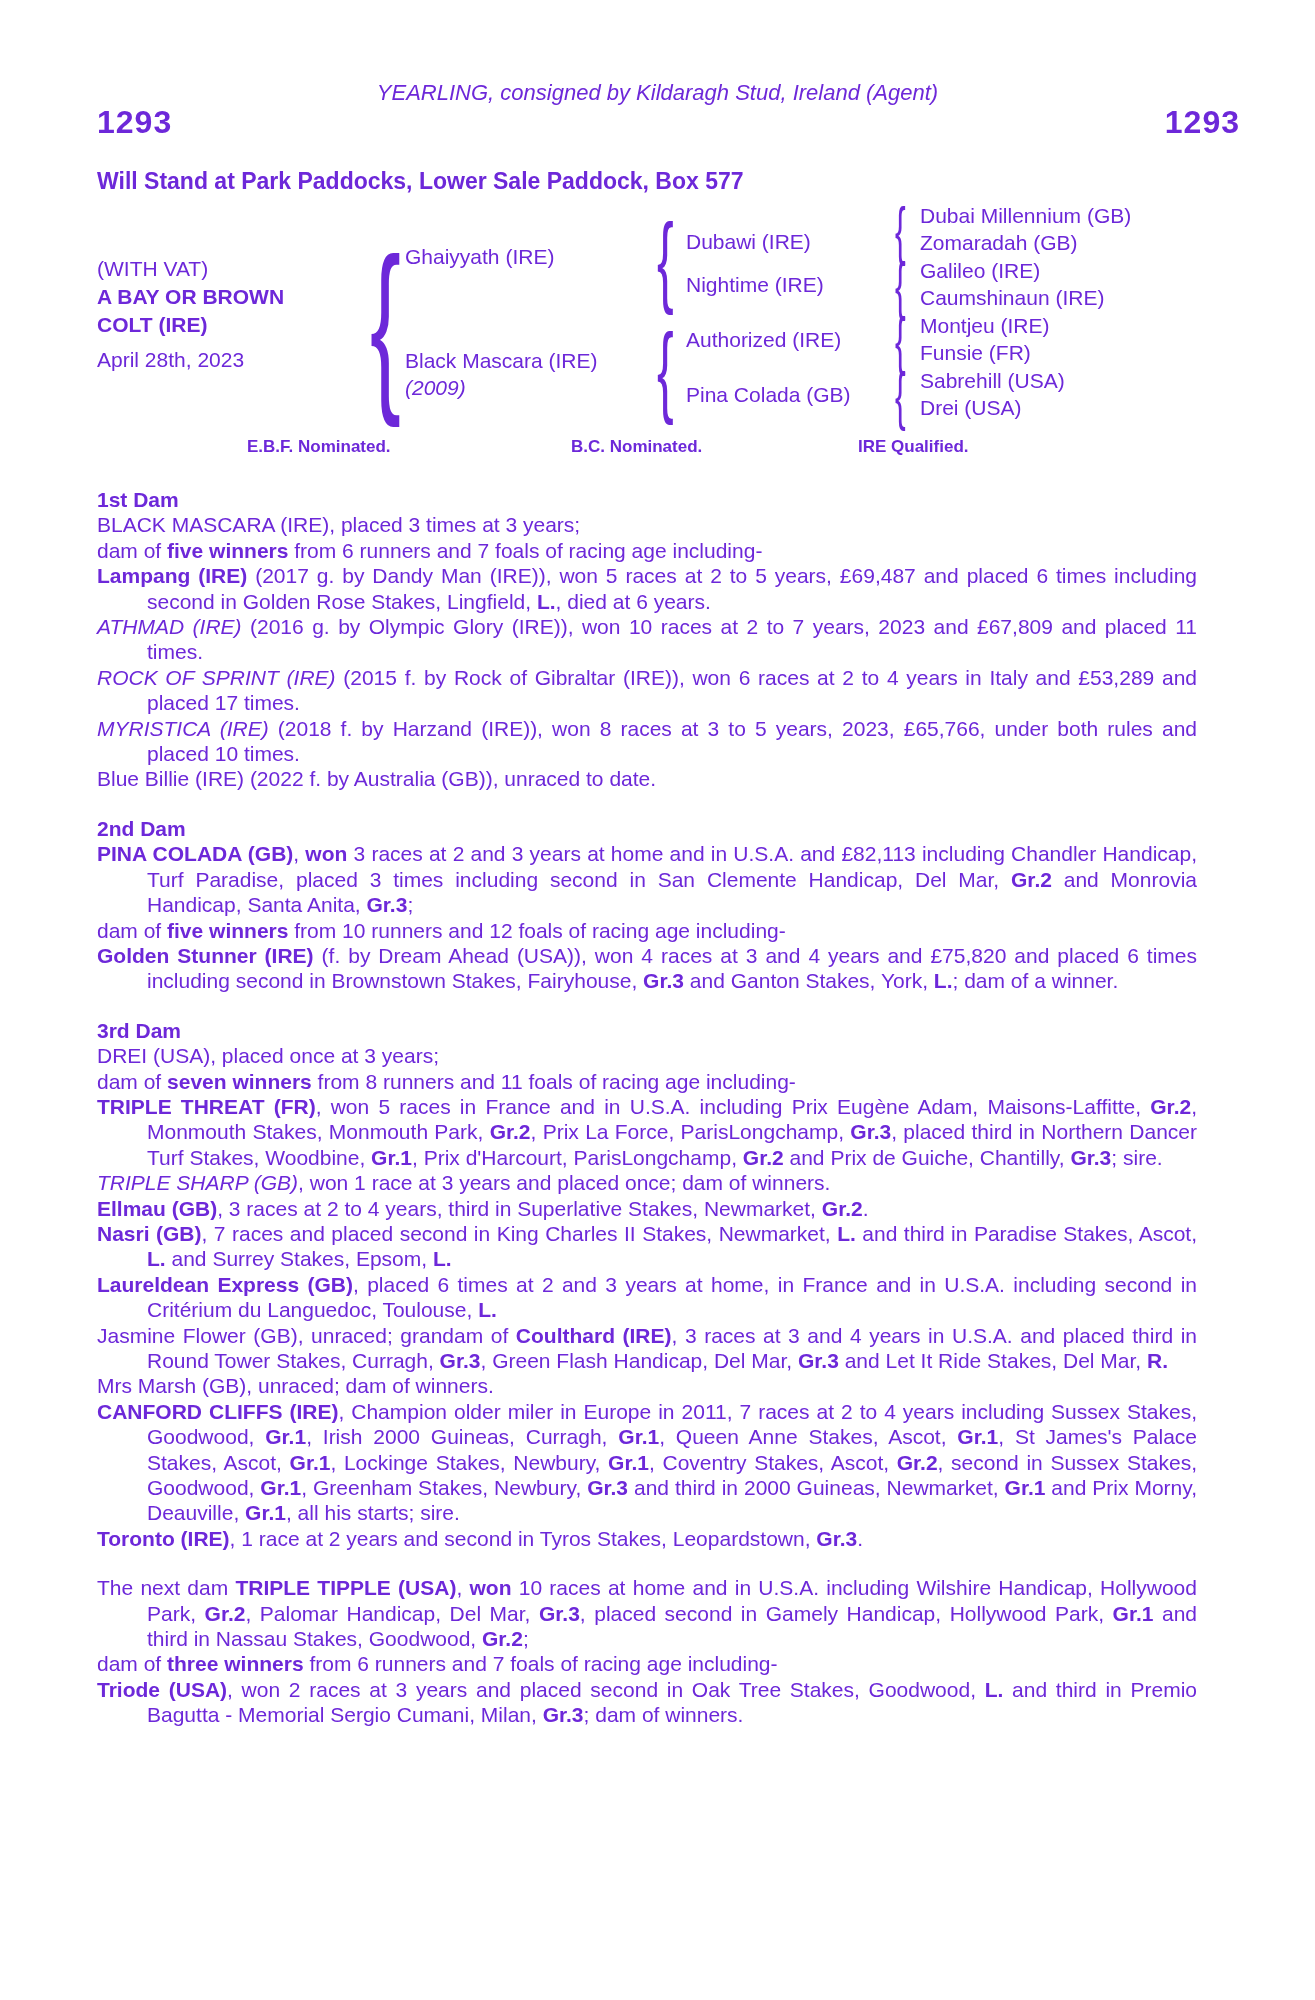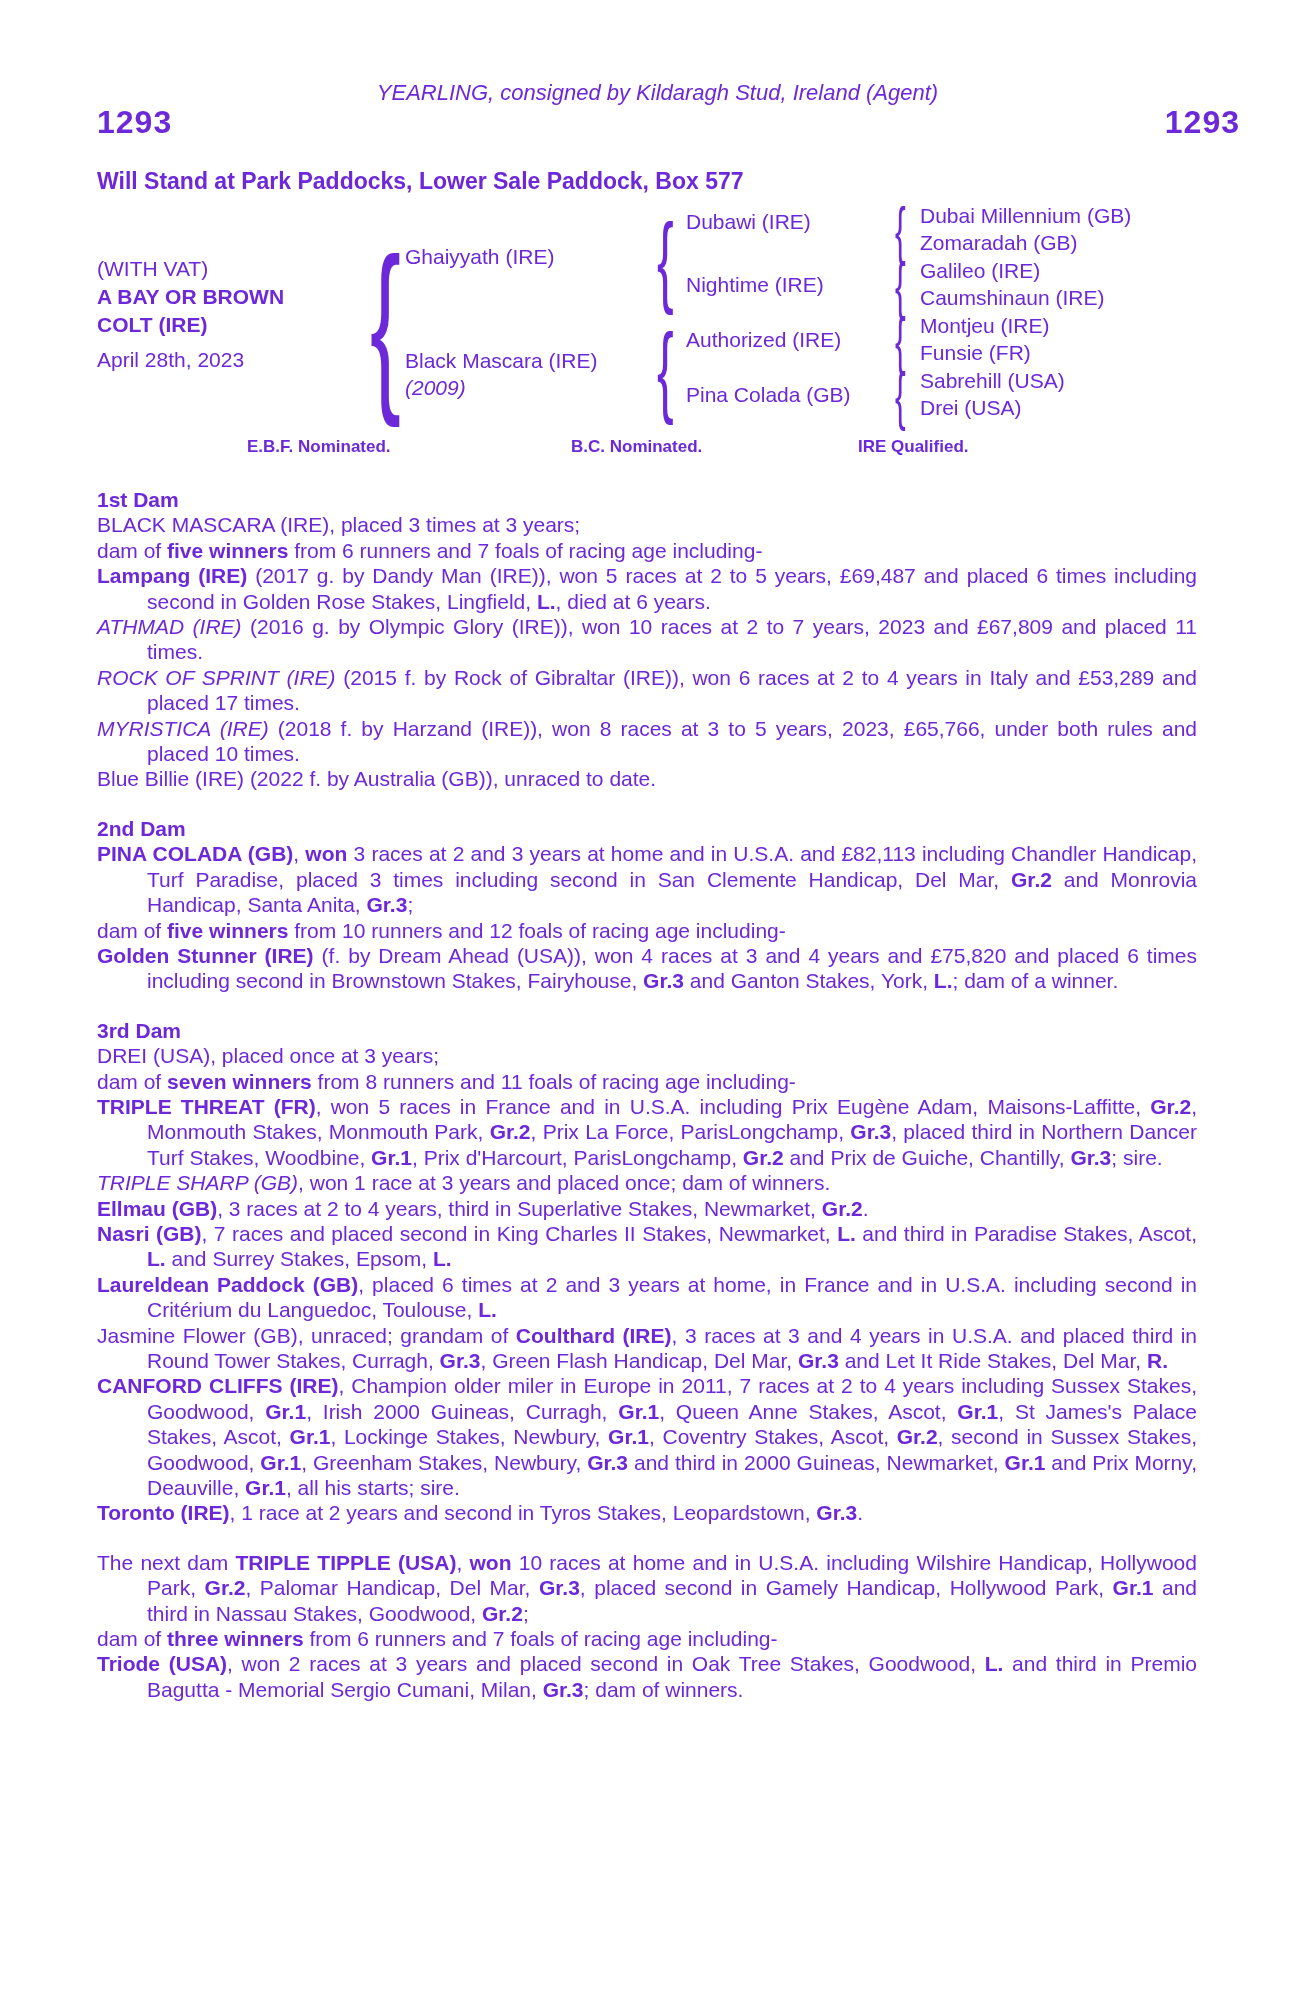"Dubawi (IRE)" .c3-1 { top: 16px -> 36px }
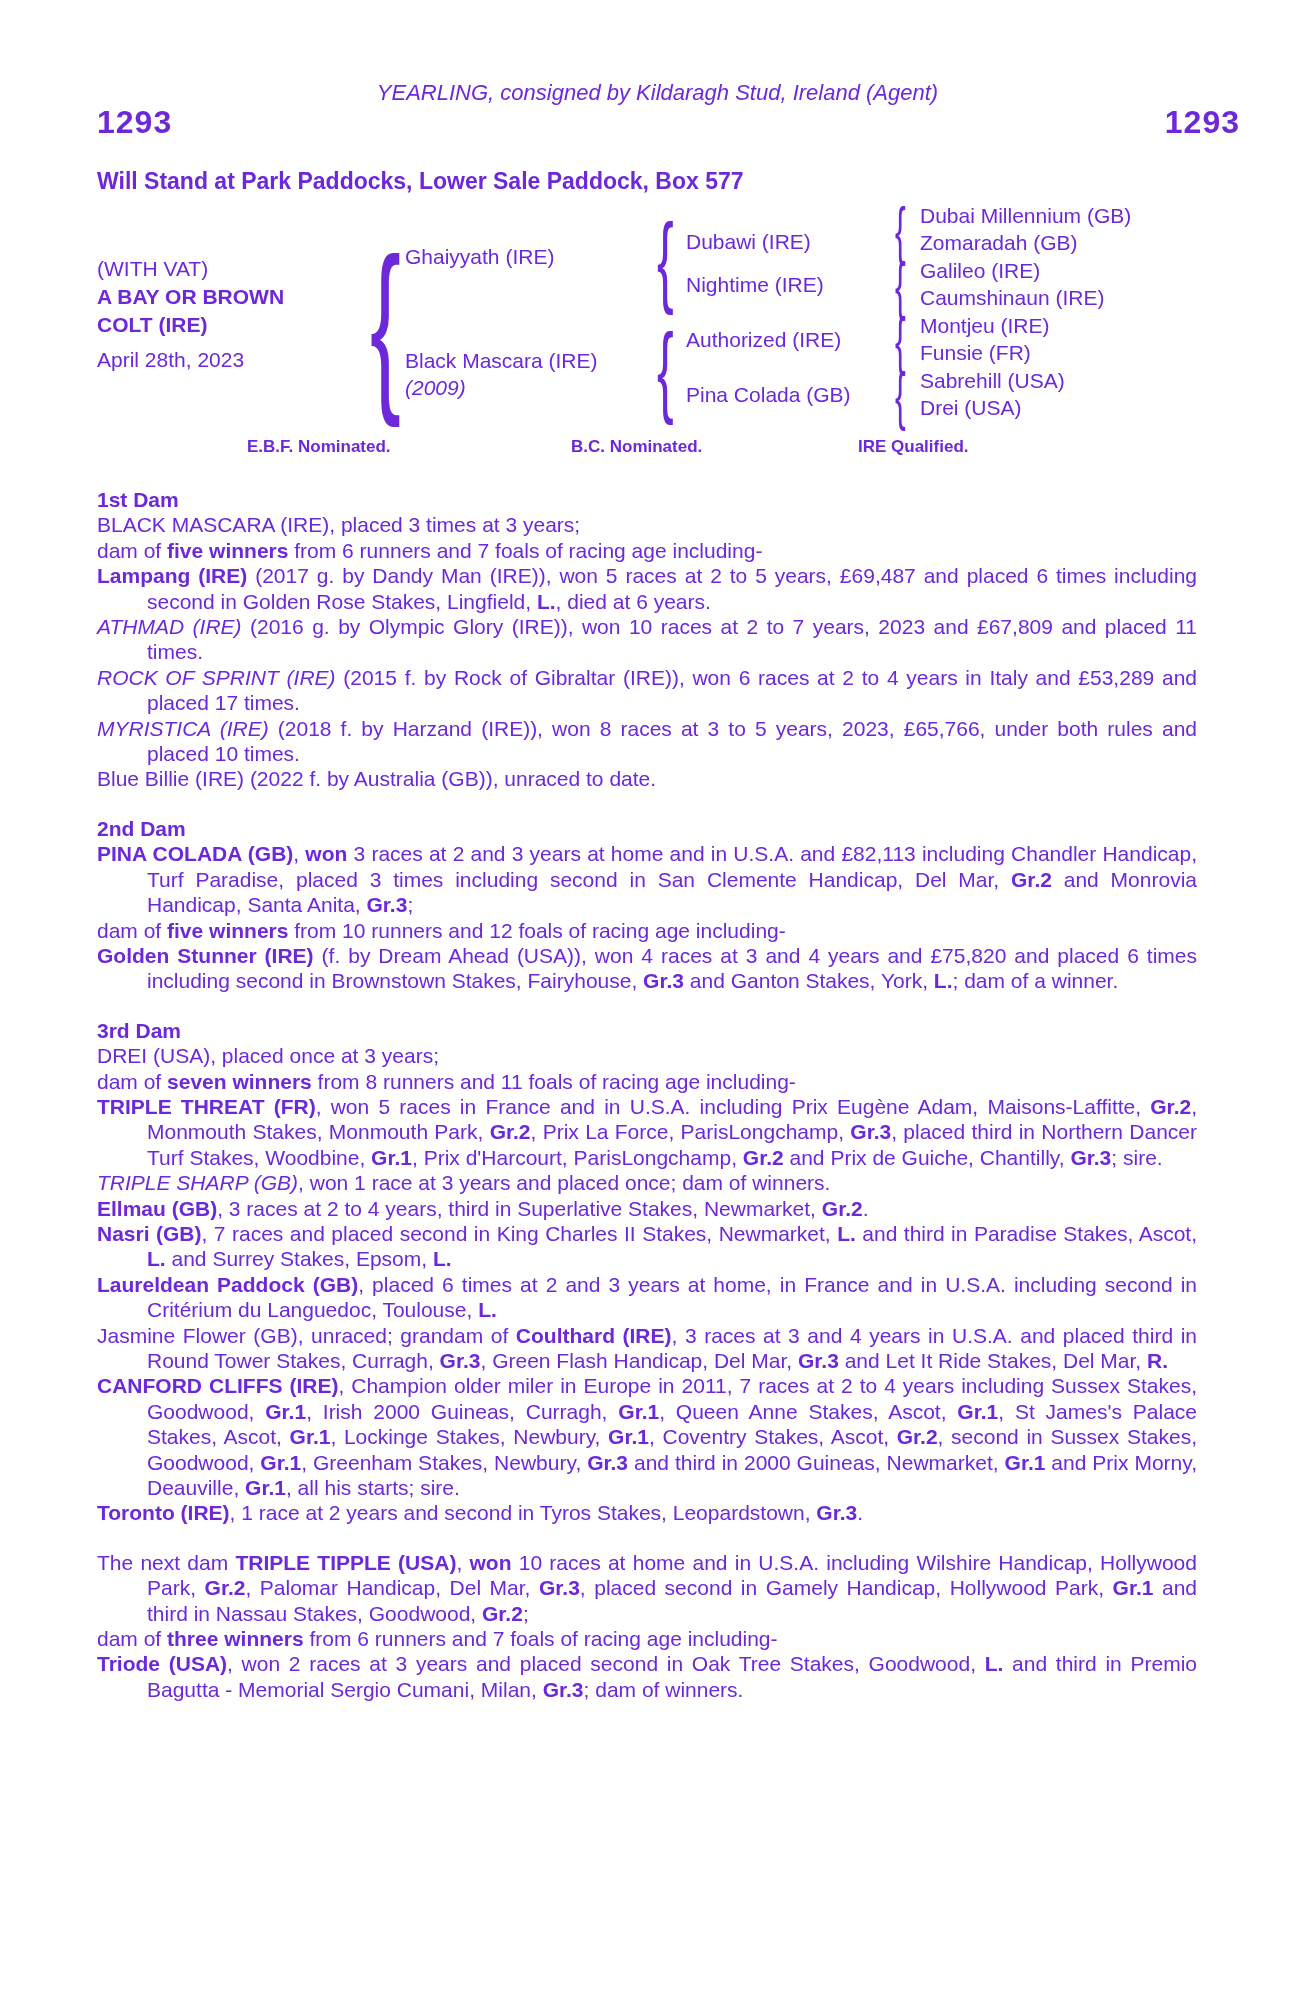"Laureldean Paddock (GB)" span.rb { text: Paddock -> Express }
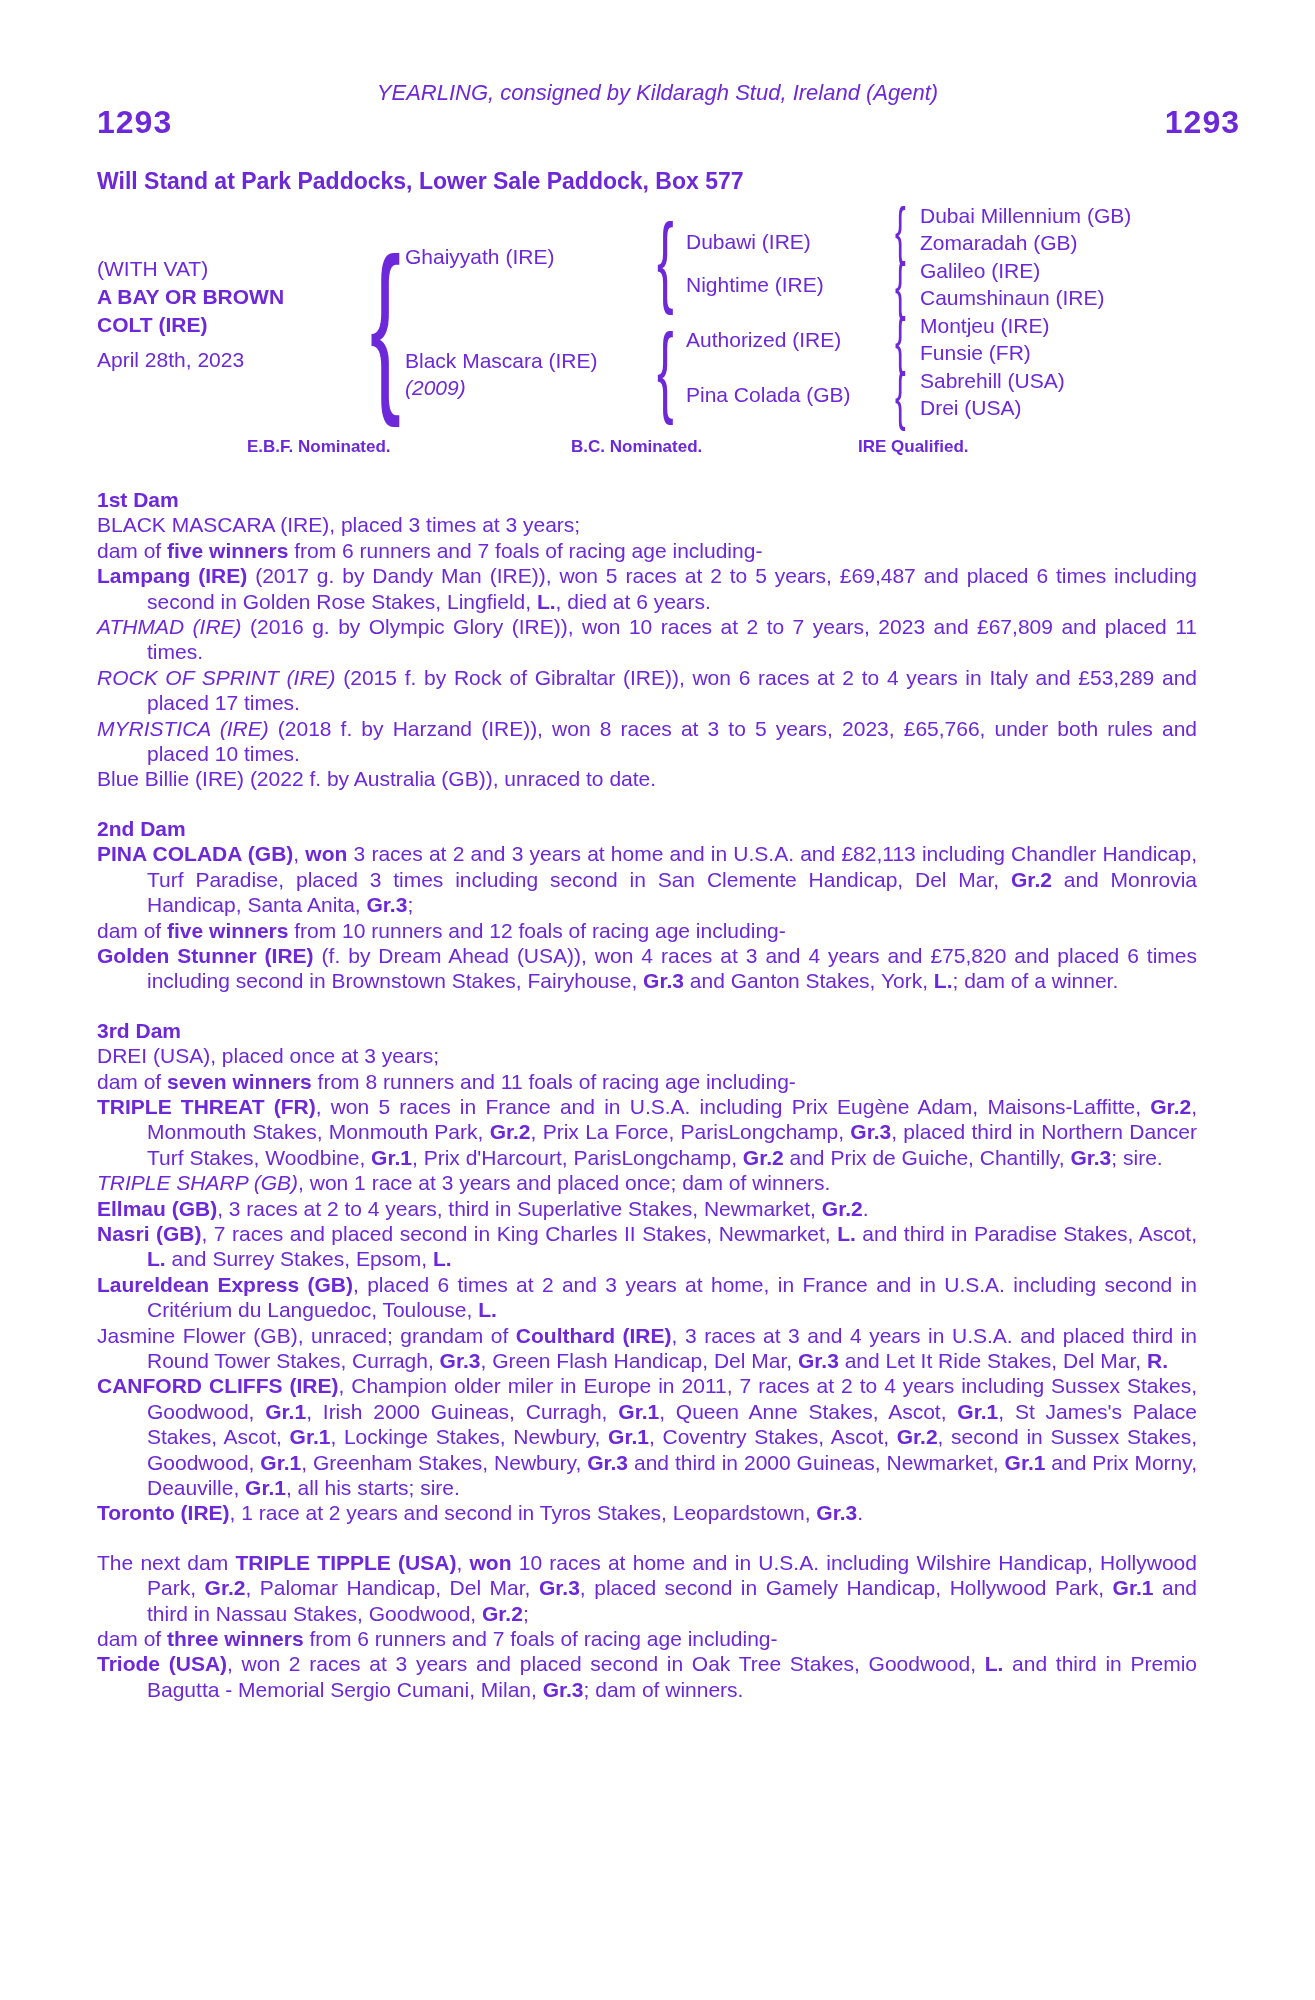"Mrs Marsh (GB), unraced; dam" p.jp { html: none -> <p>Mrs Marsh (GB), unraced; dam of winners.</p> }
